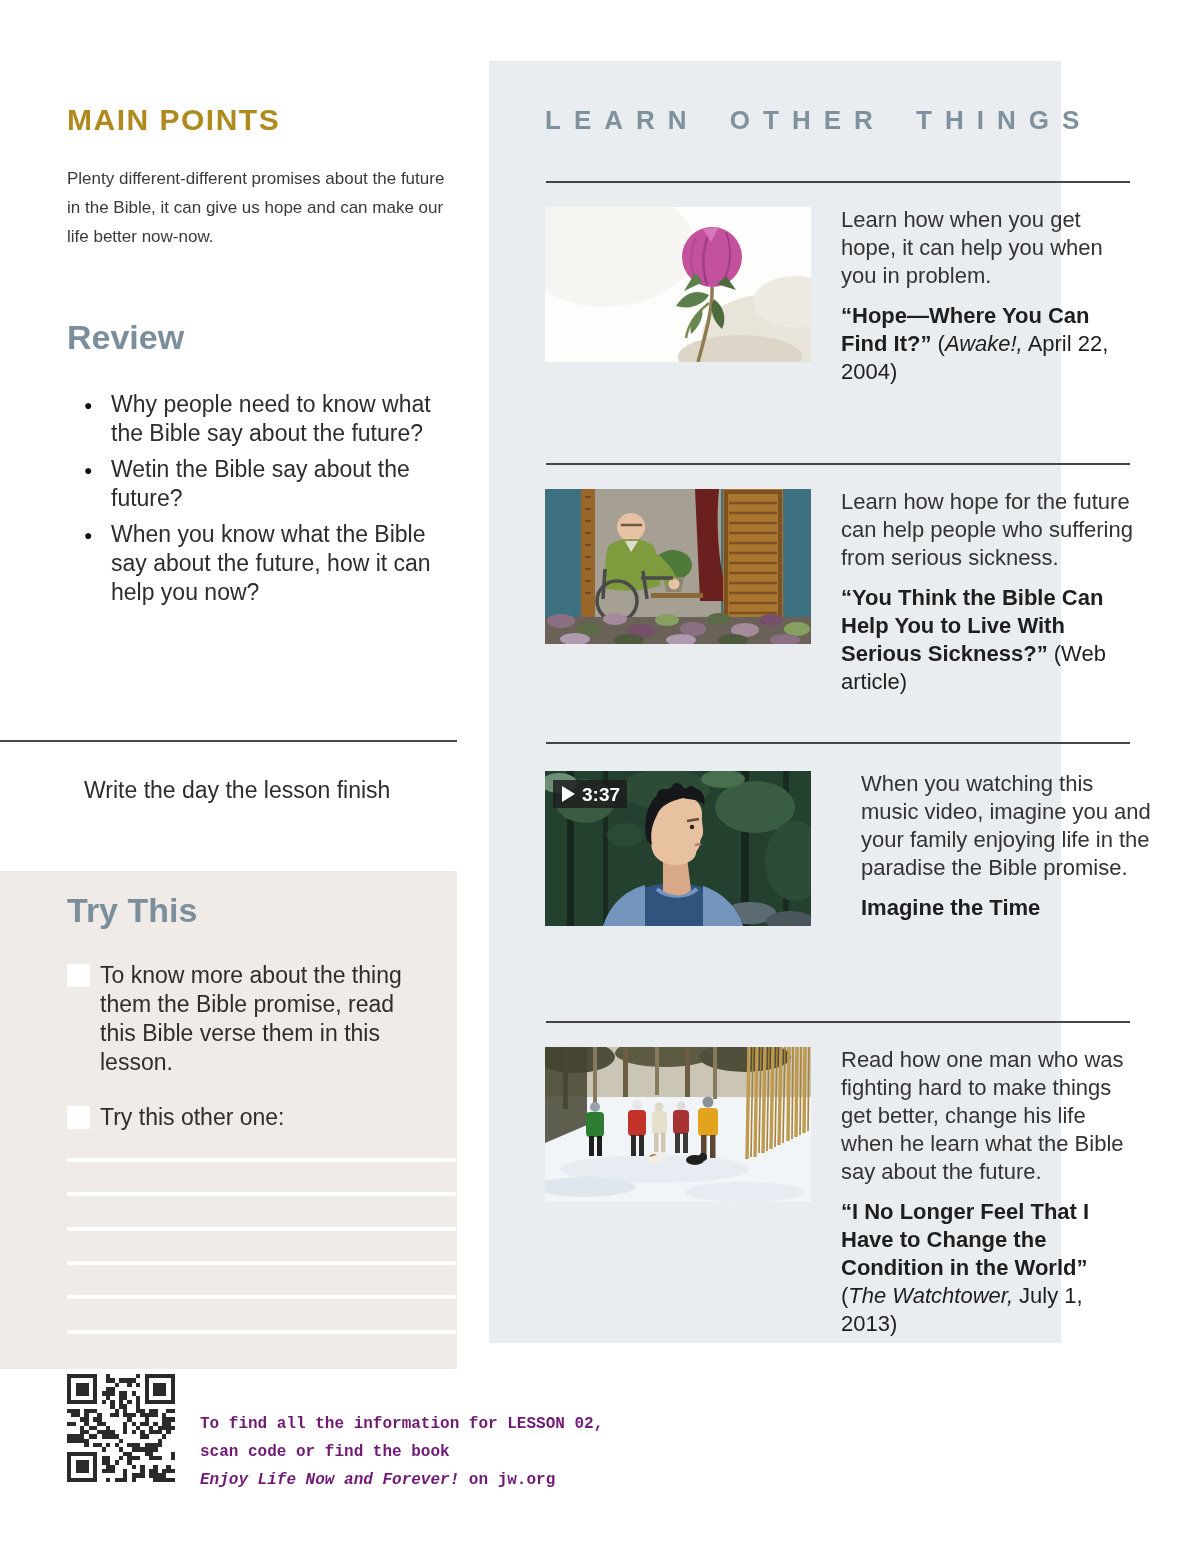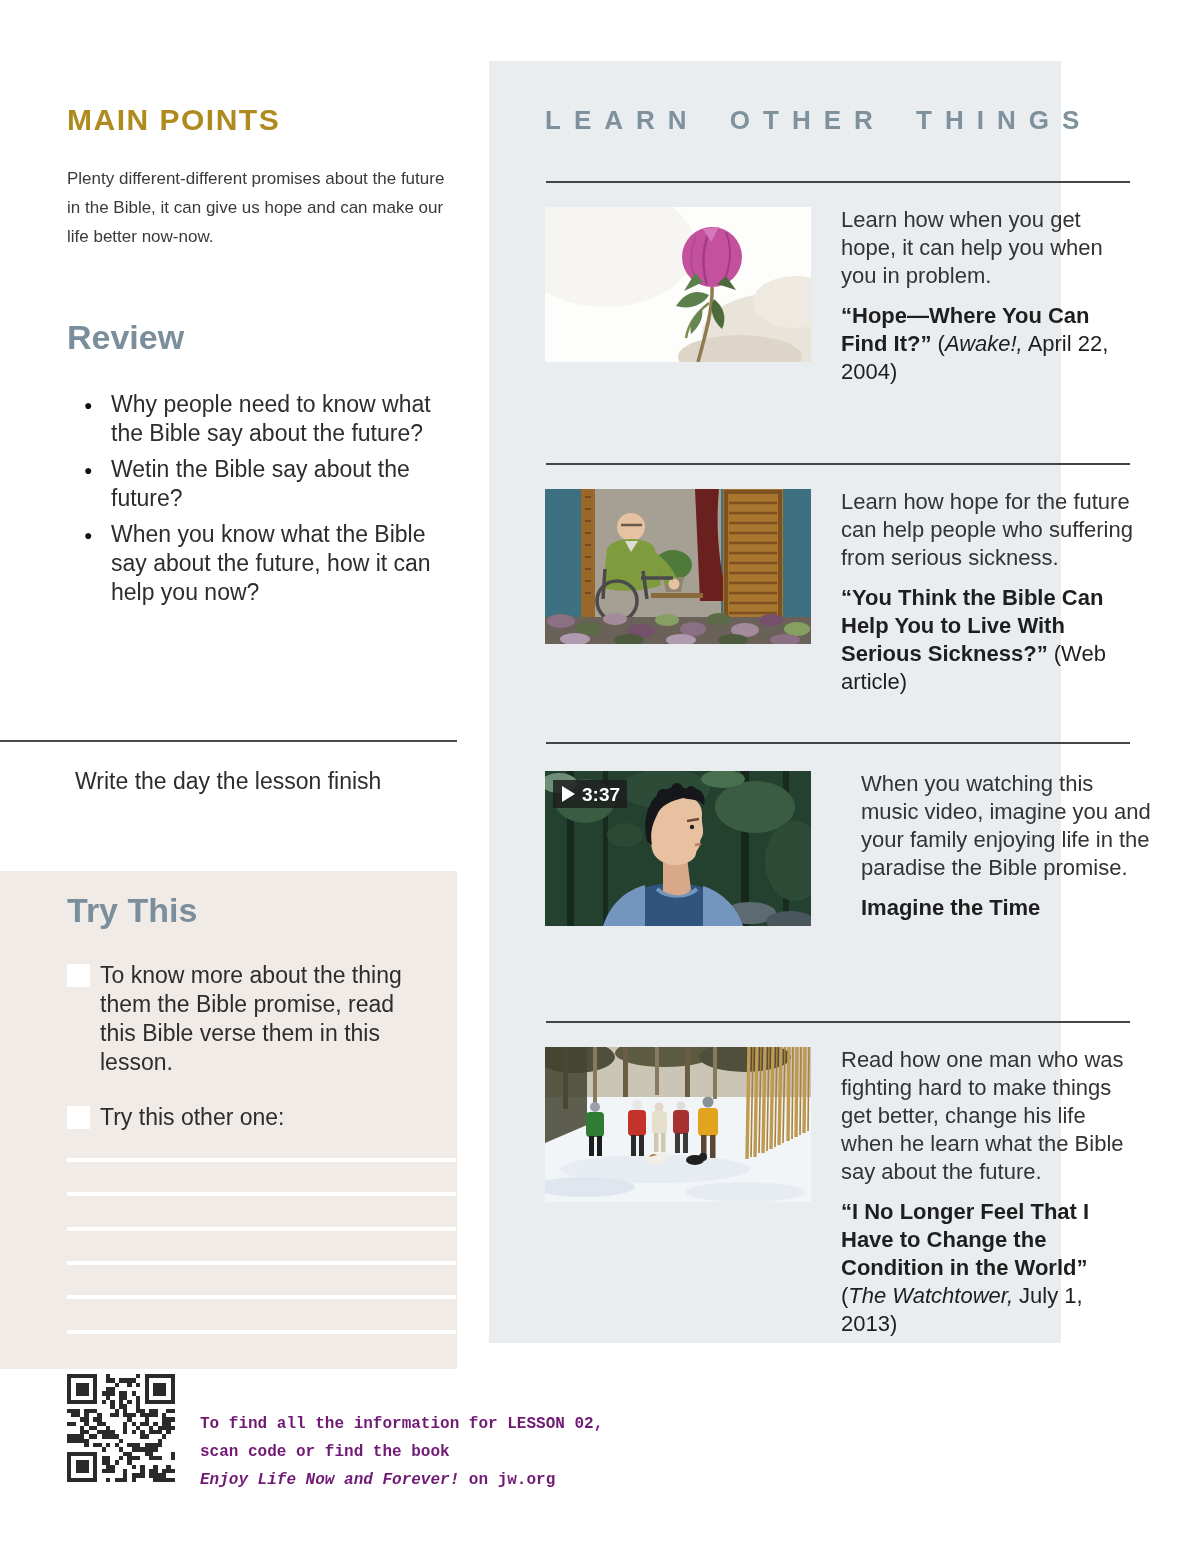"Write the day the lesson" .write-day { margin: 8px -> 17px }
